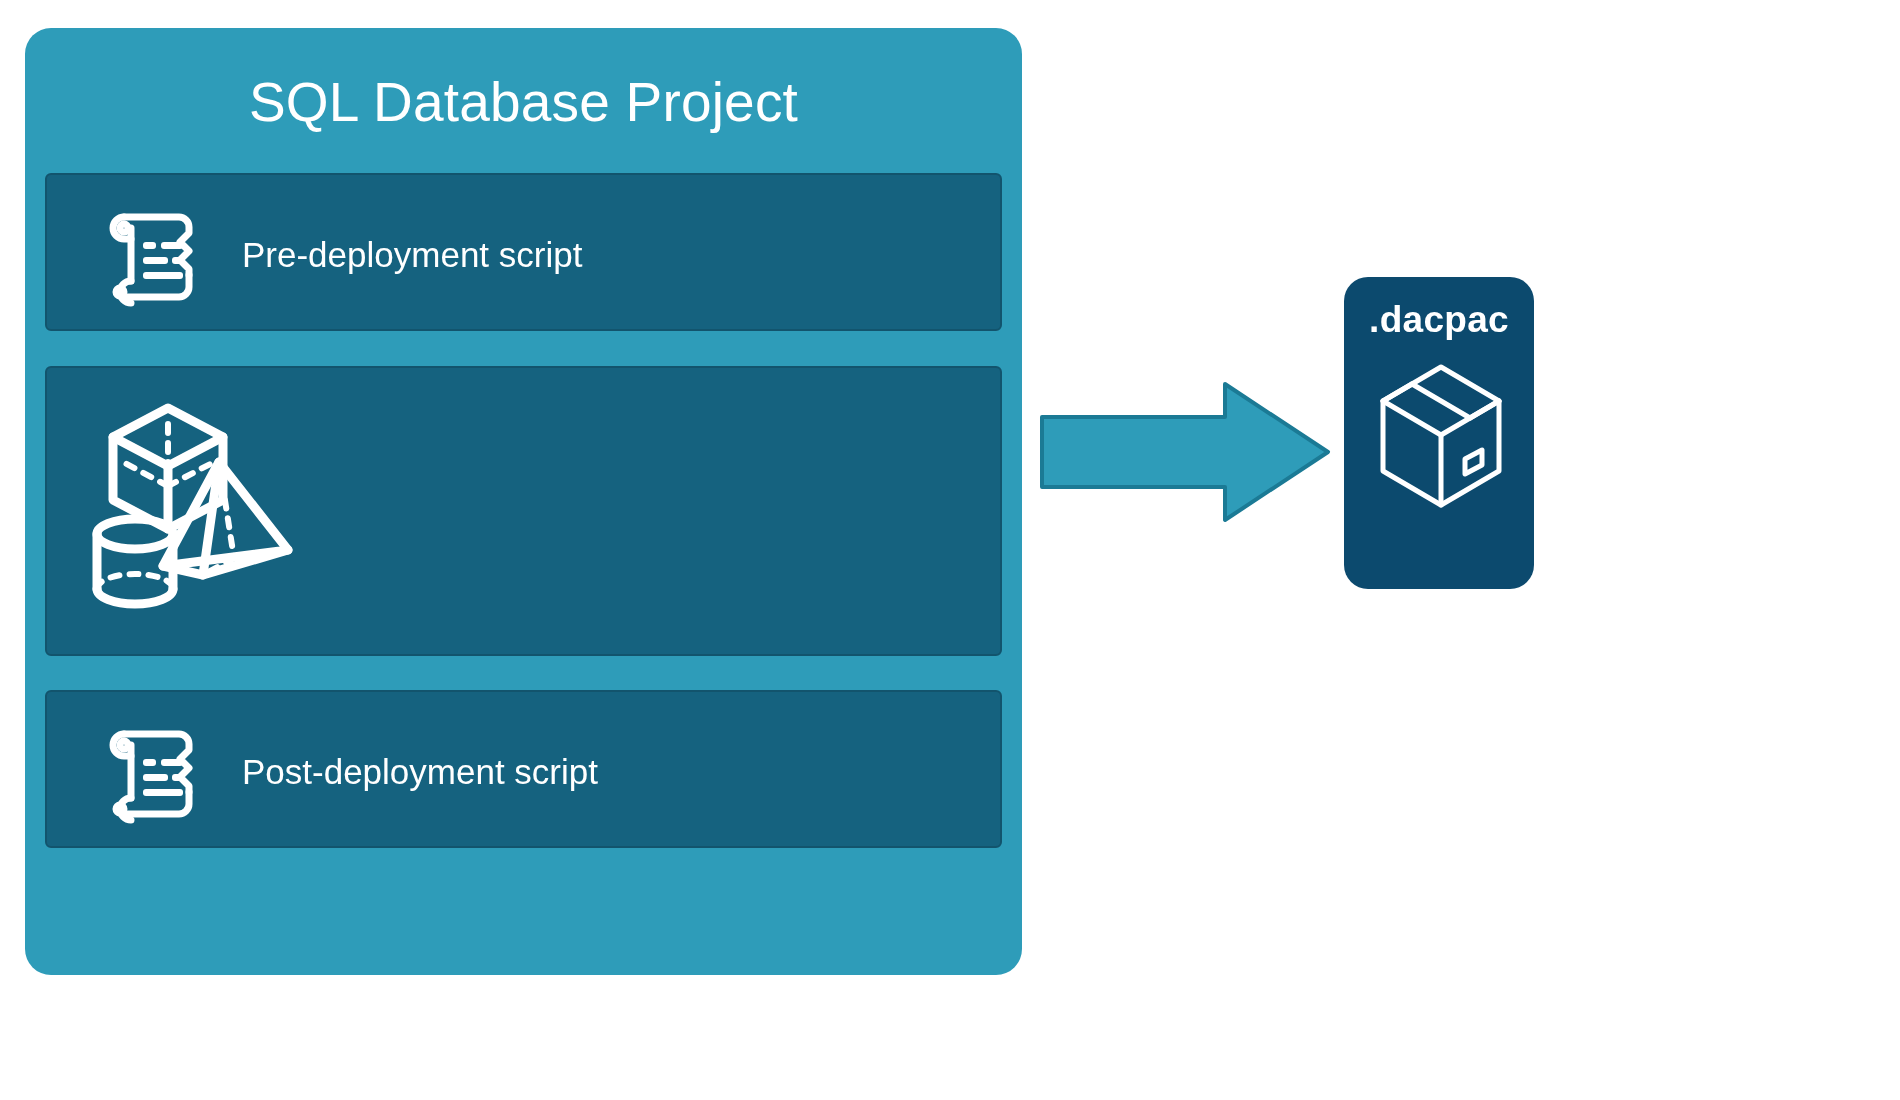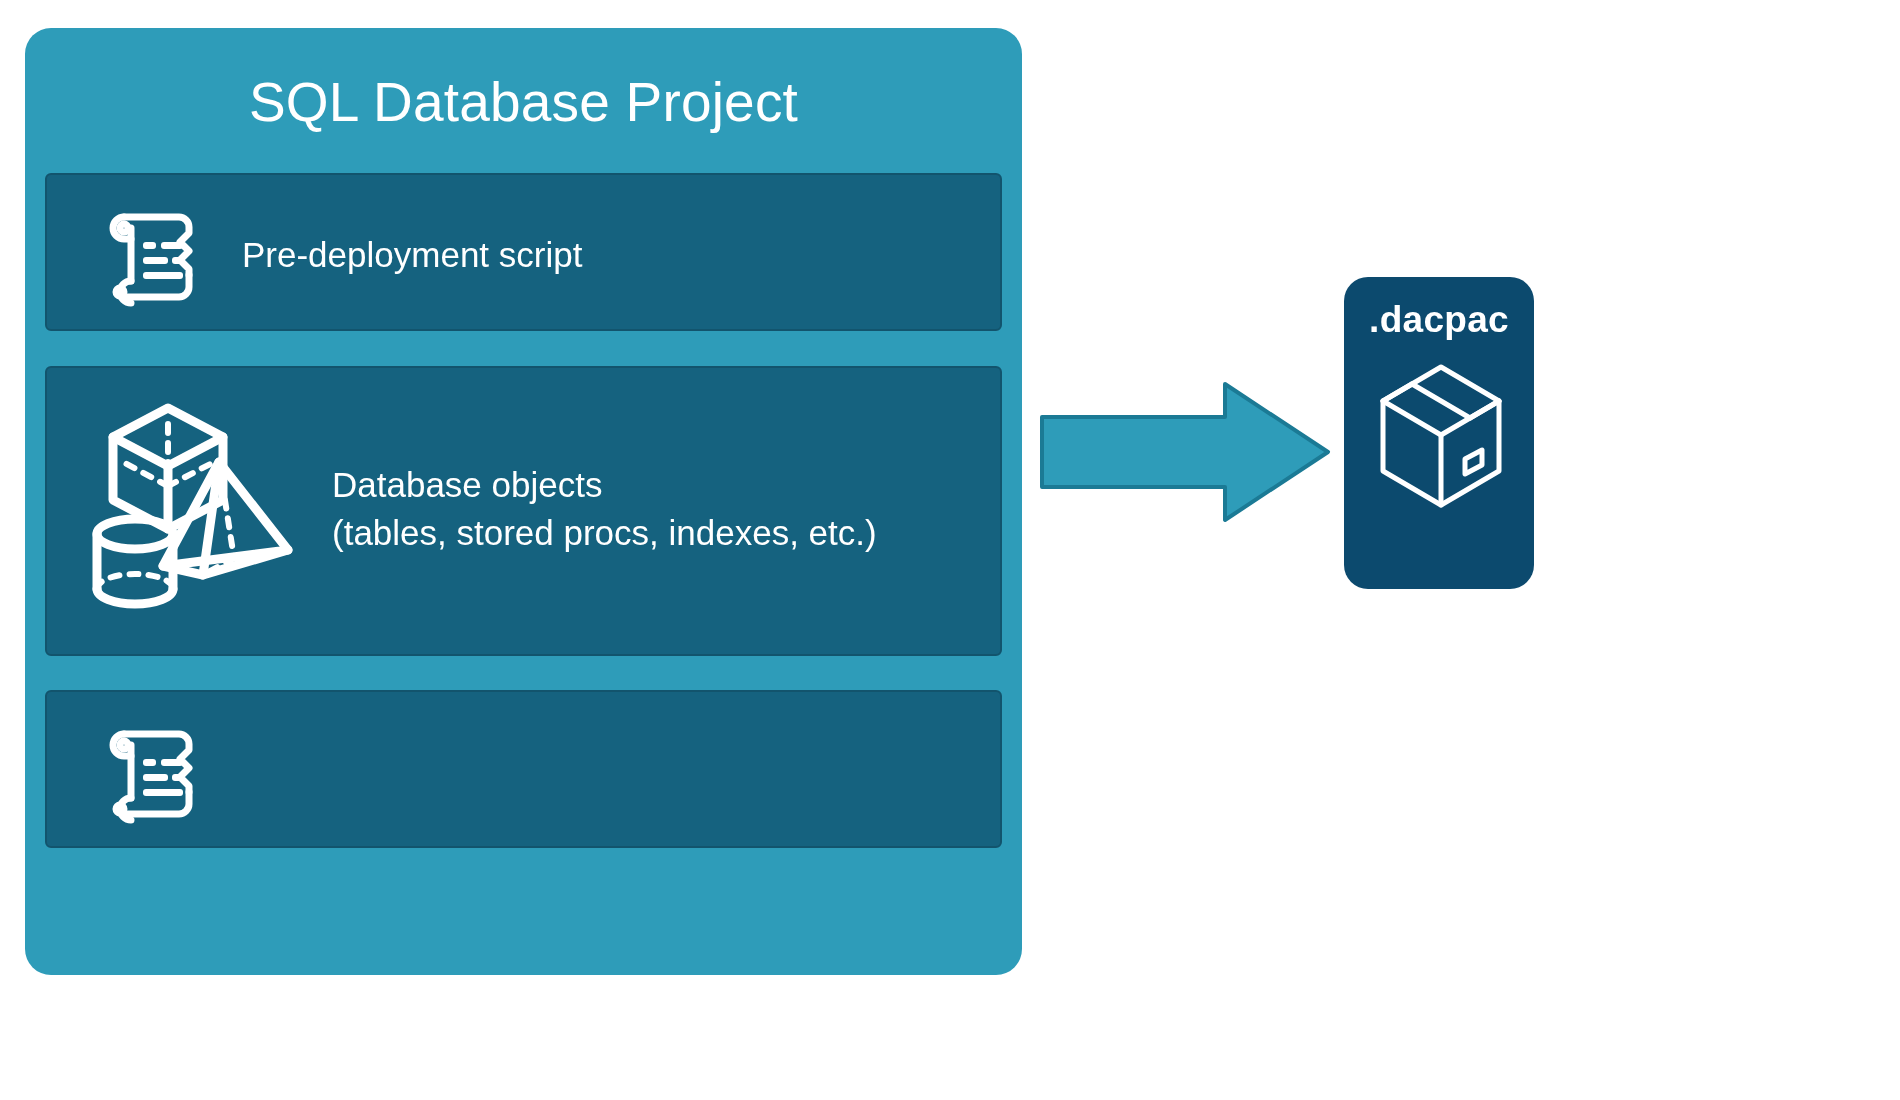"Database objects" div.inner-label { html: <div> <span>Database objects</span> <span>(tables, stored procs, indexes, etc.)</span> </div> -> none }
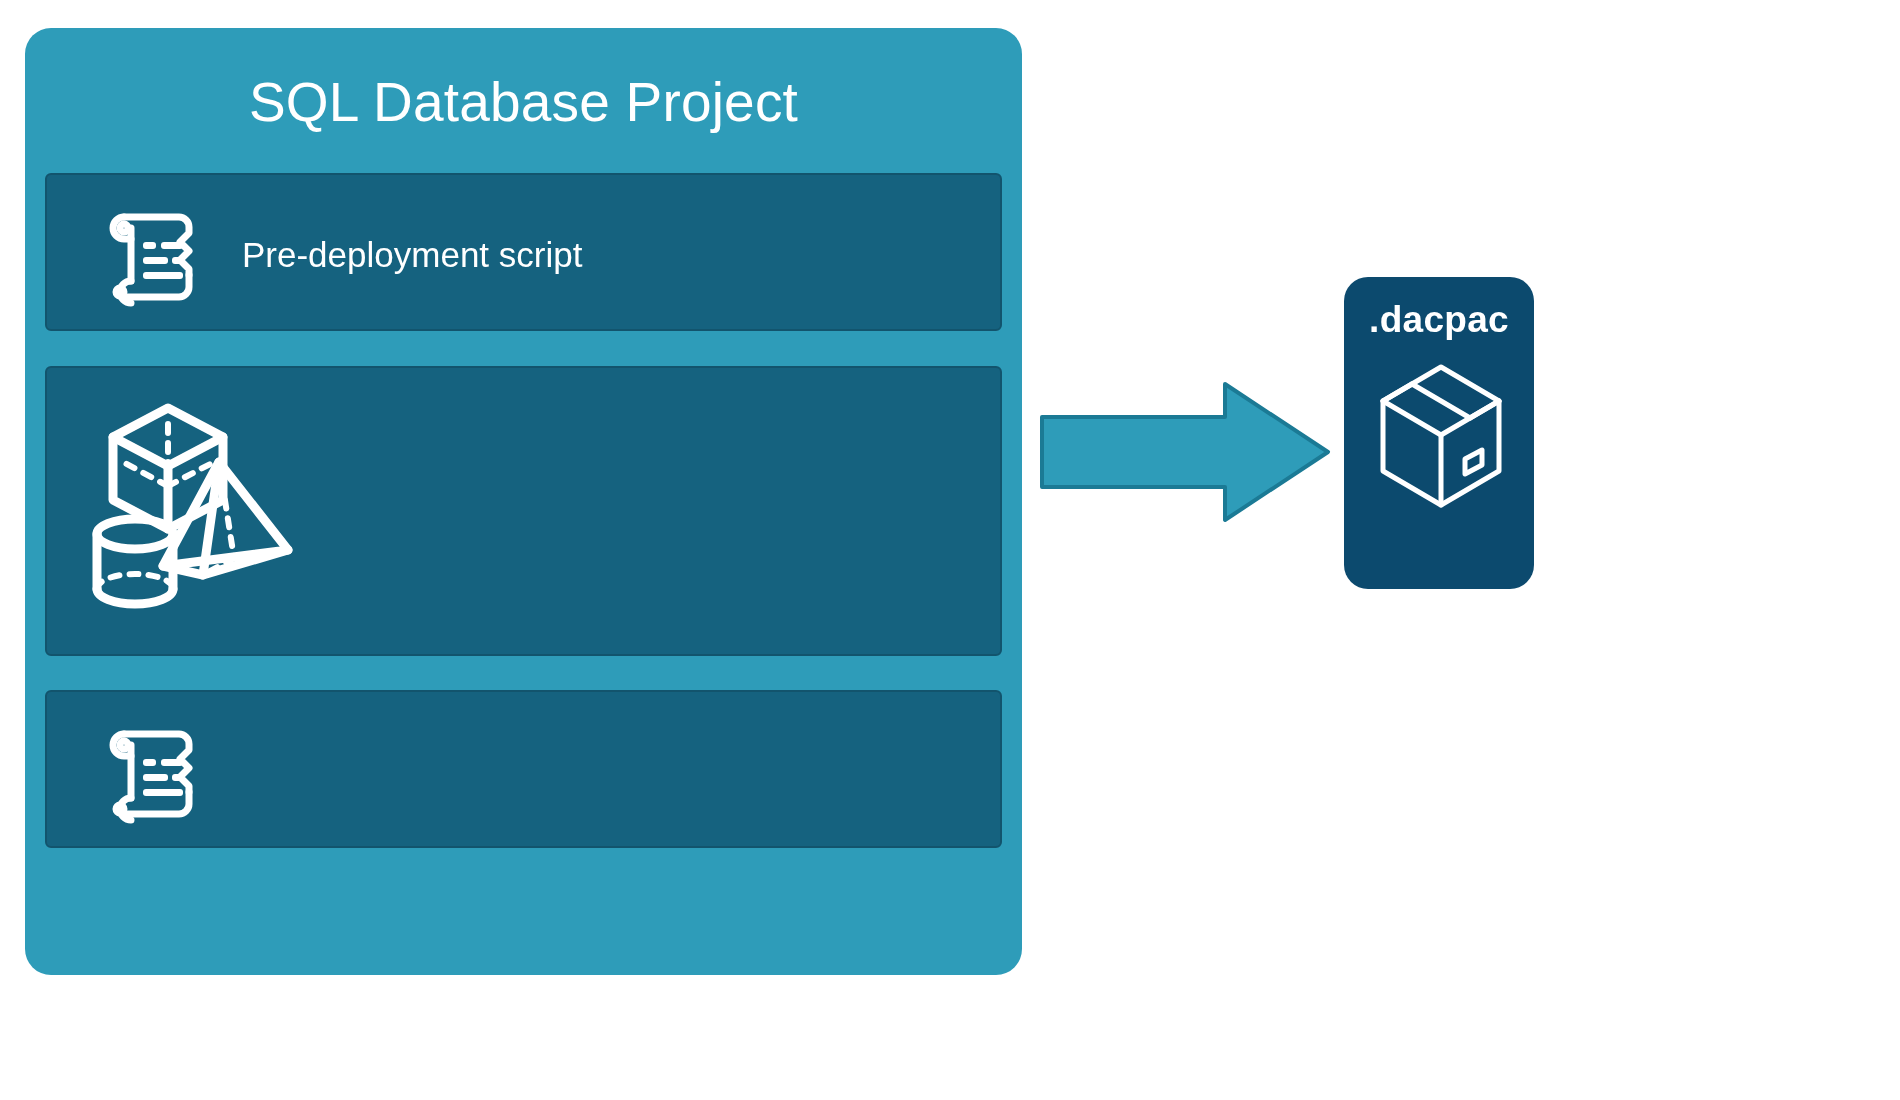"Post-deployment script" div.inner-label { html: none -> <div>Post-deployment script</div> }
